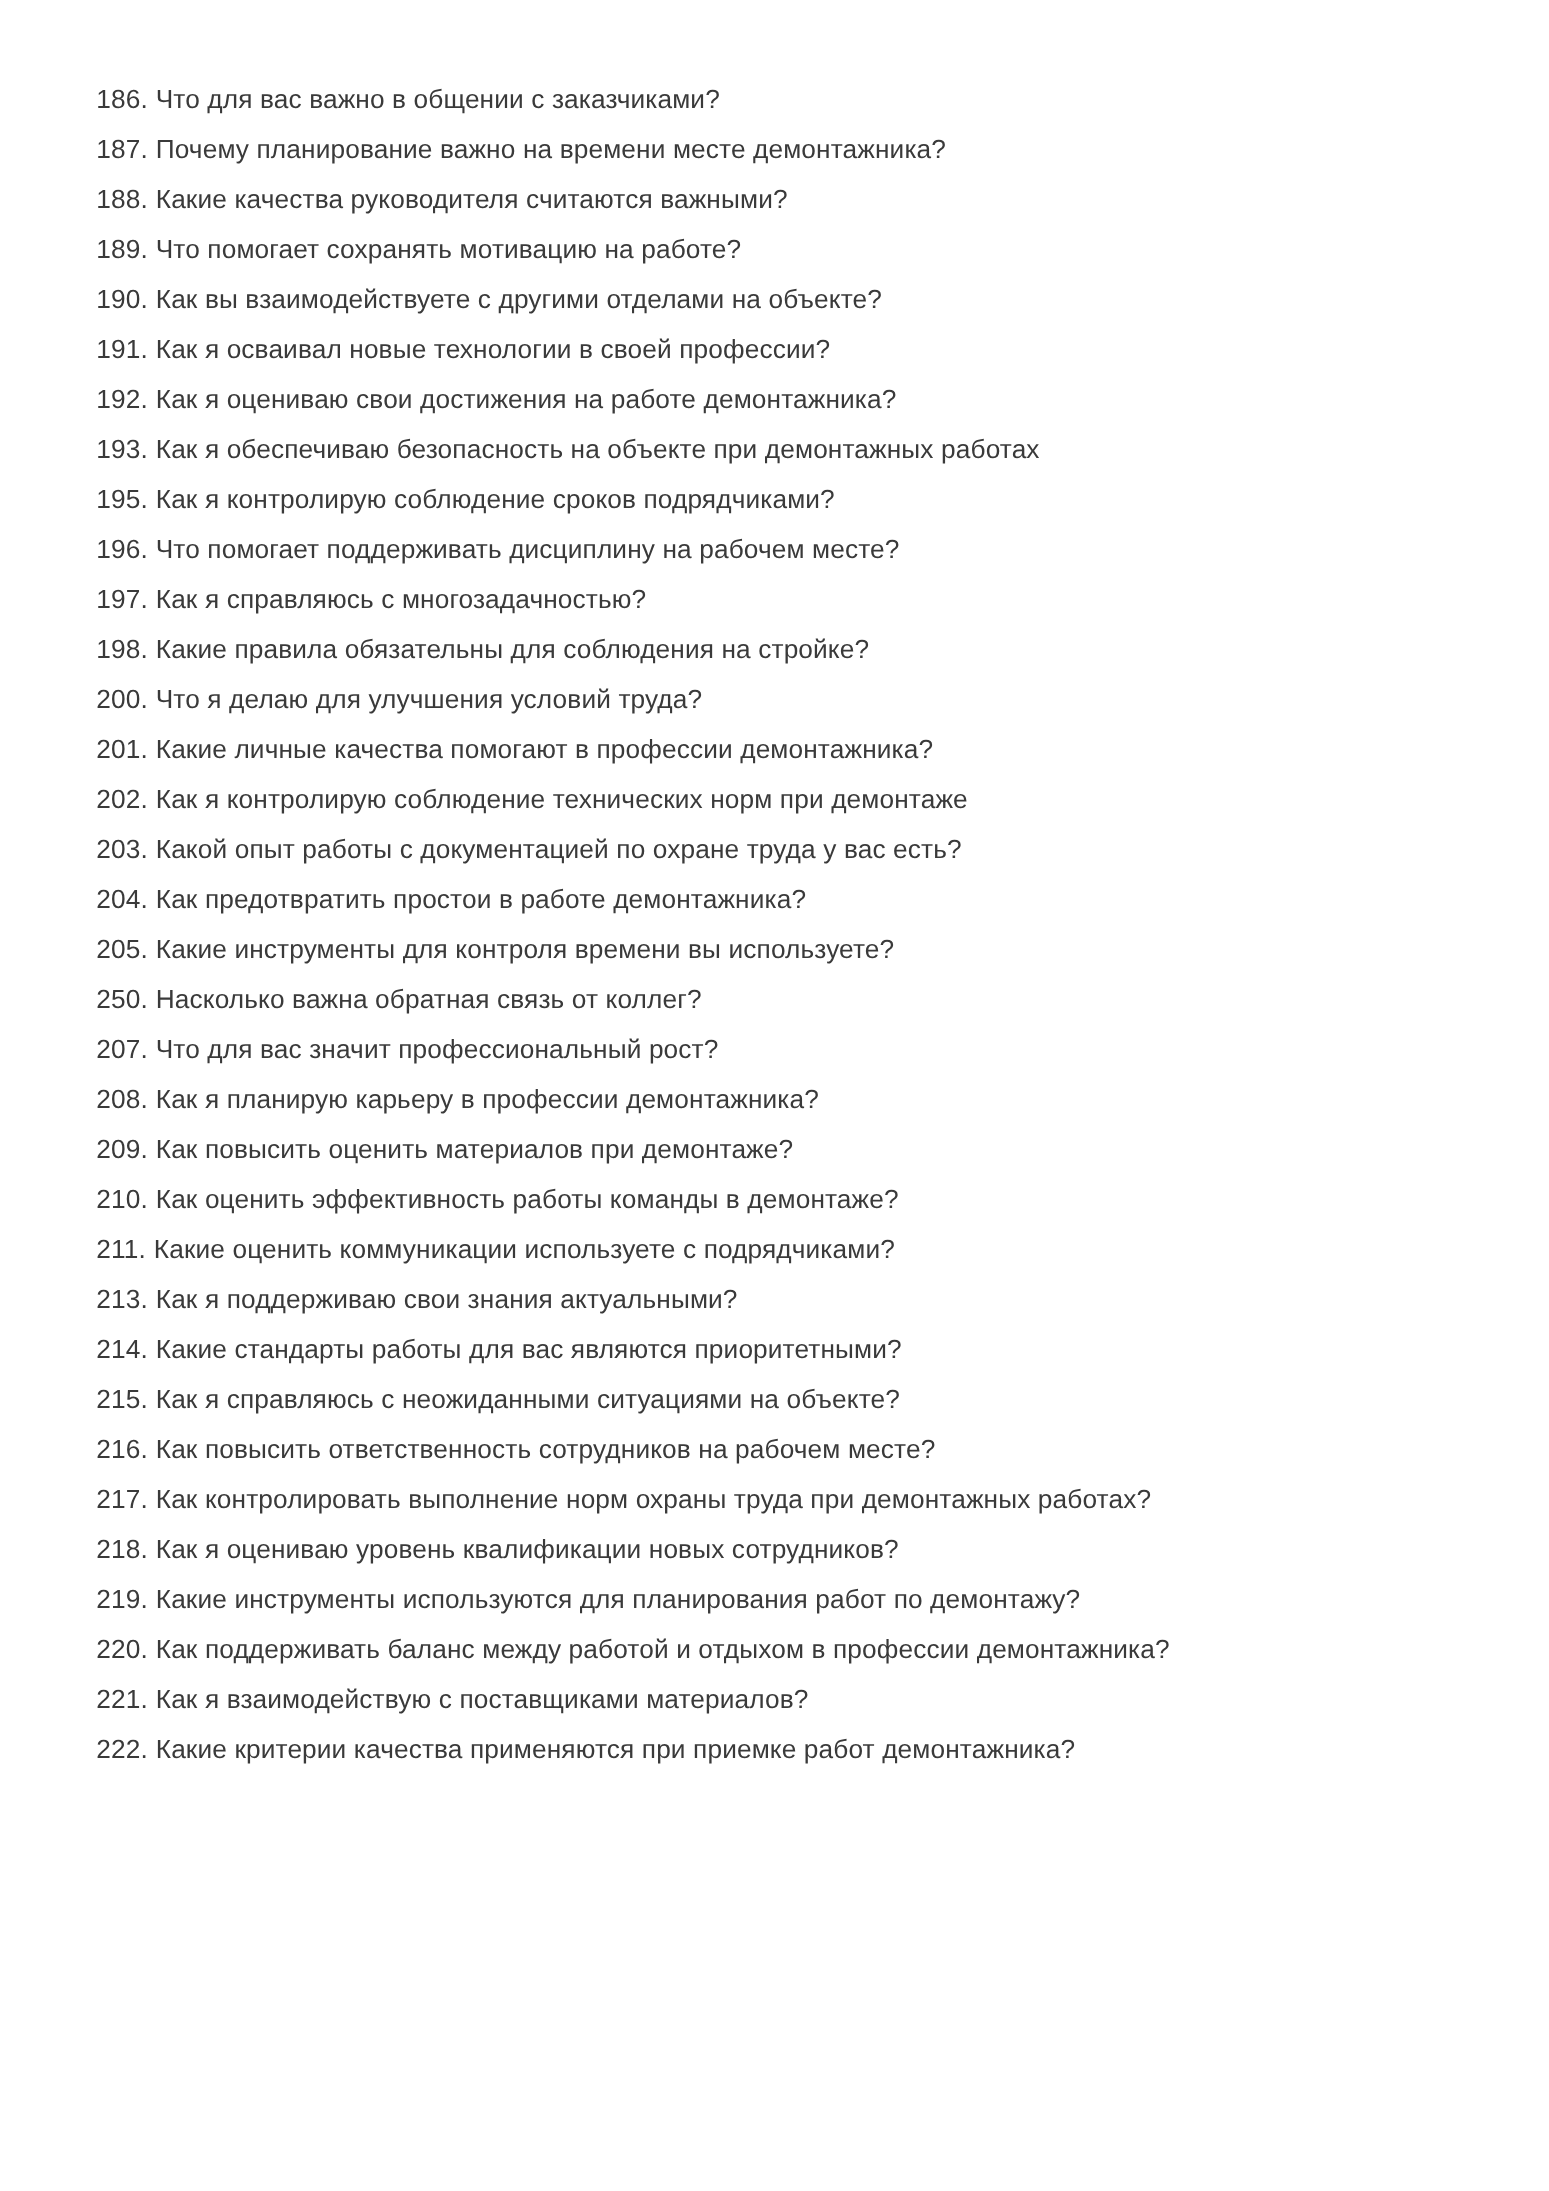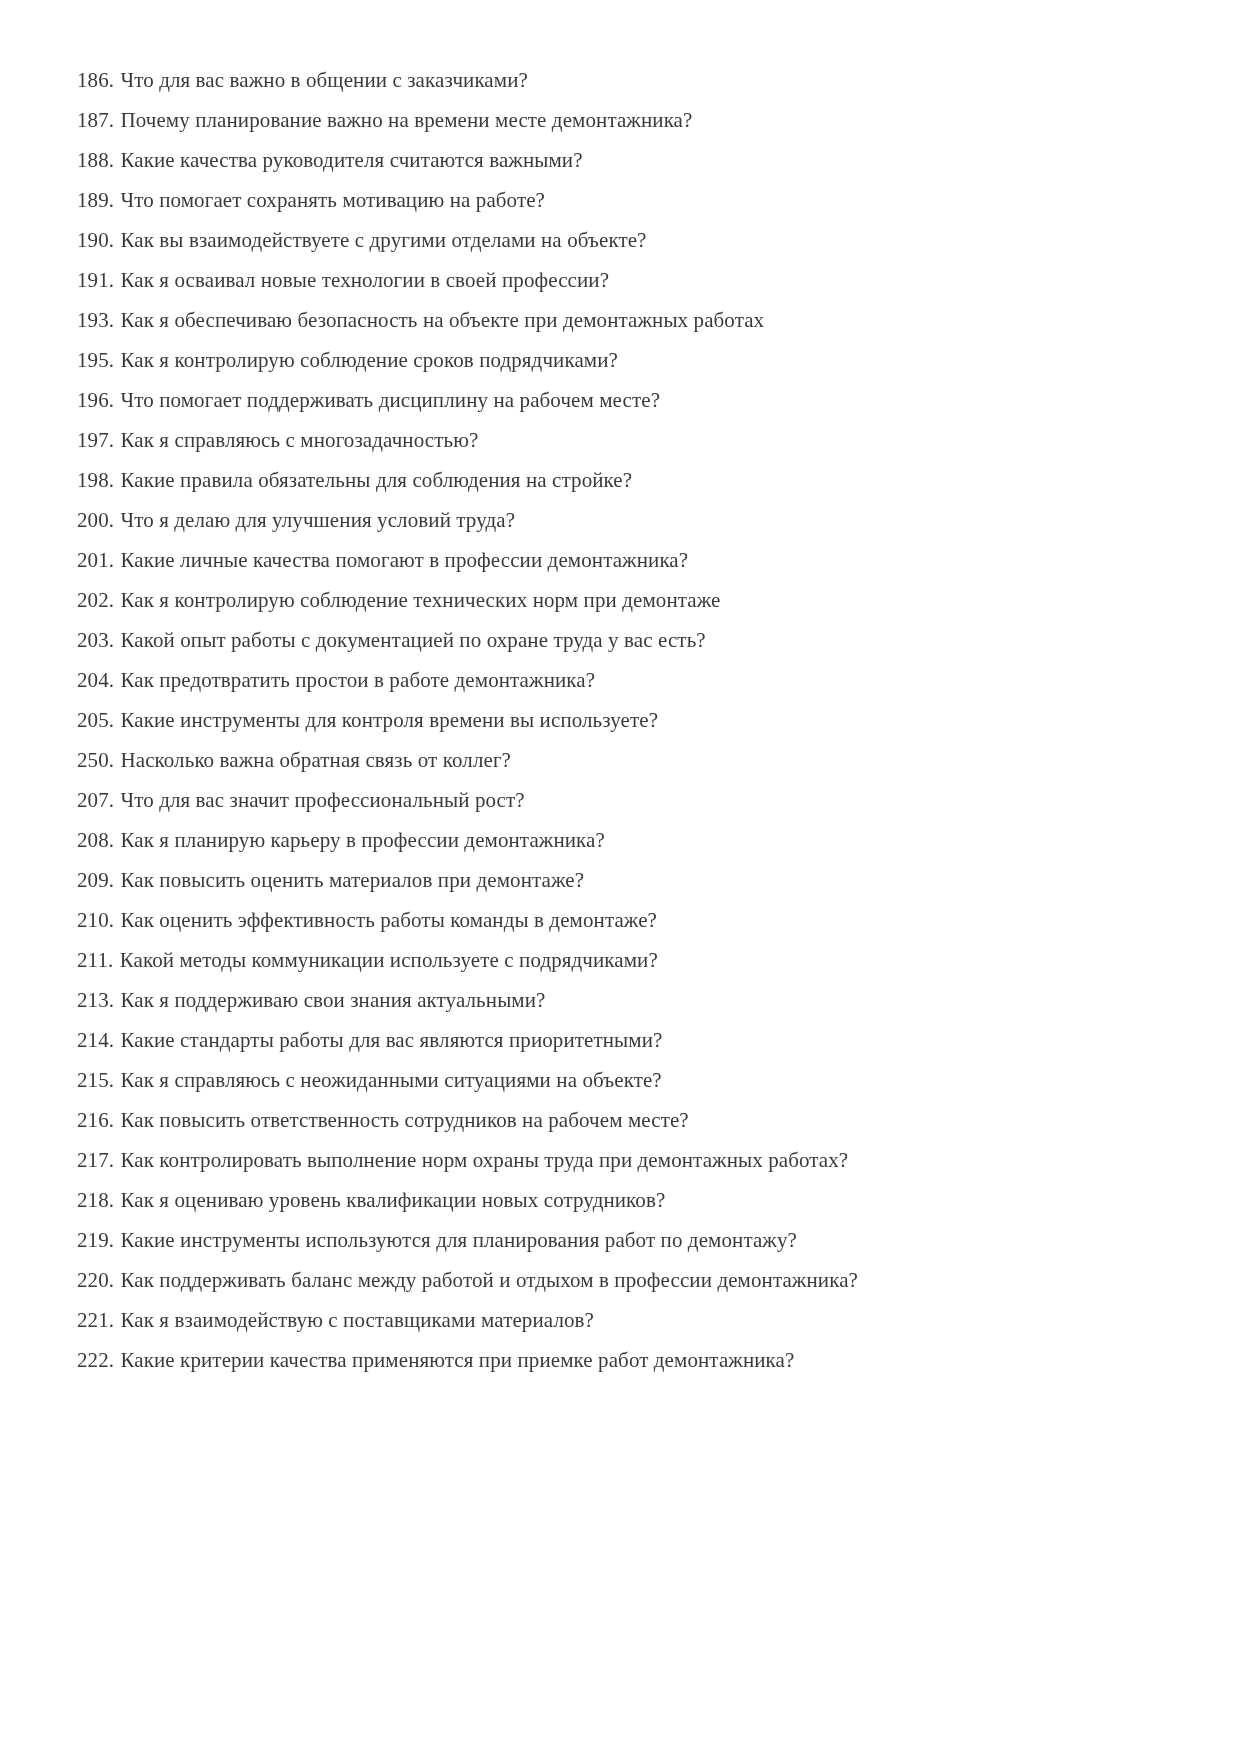"186. Что для вас важно" .page { font-family: Liberation Serif, serif -> Liberation Sans, sans-serif }
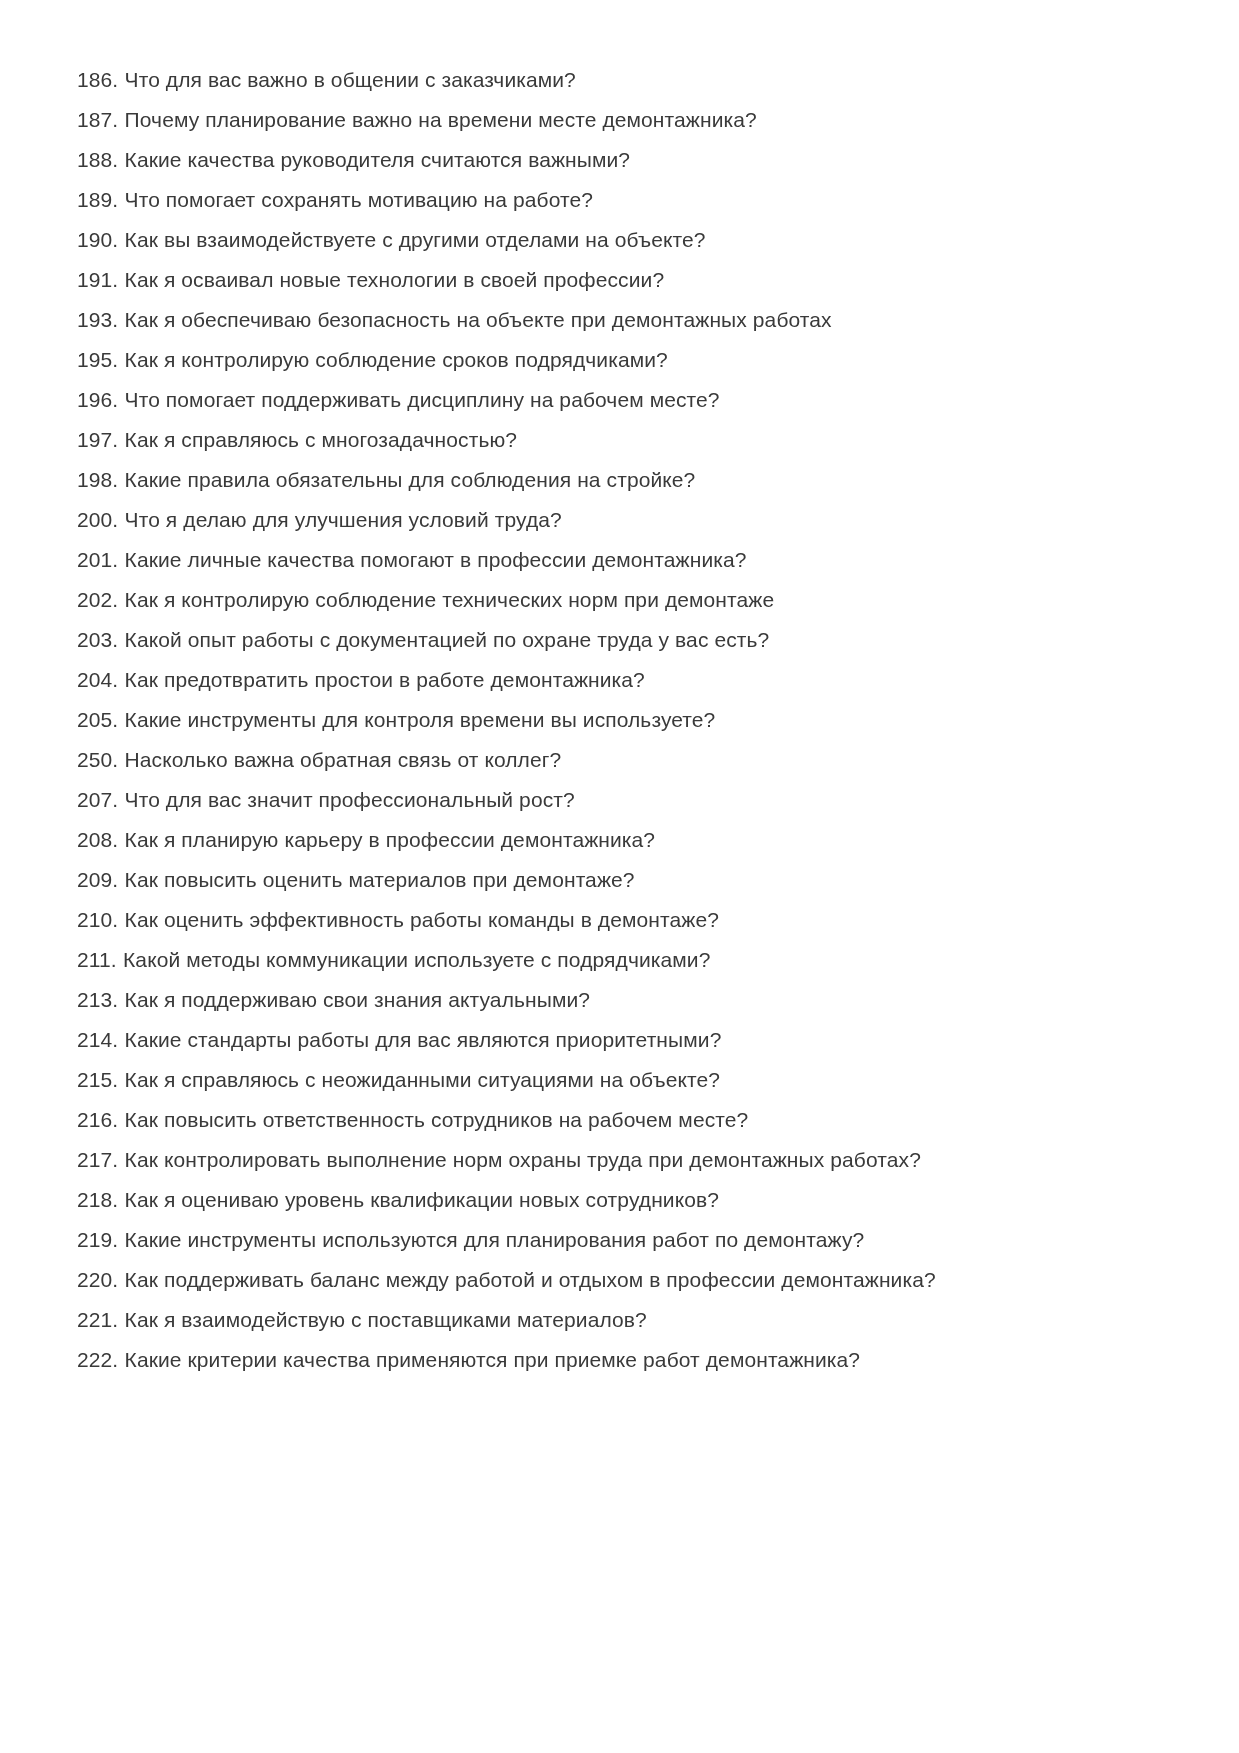"192. Как я оцениваю свои" p.q { html: none -> <p><span>192.</span><span>Как я оцениваю свои достижения на работе демонтажника?</span></p> }
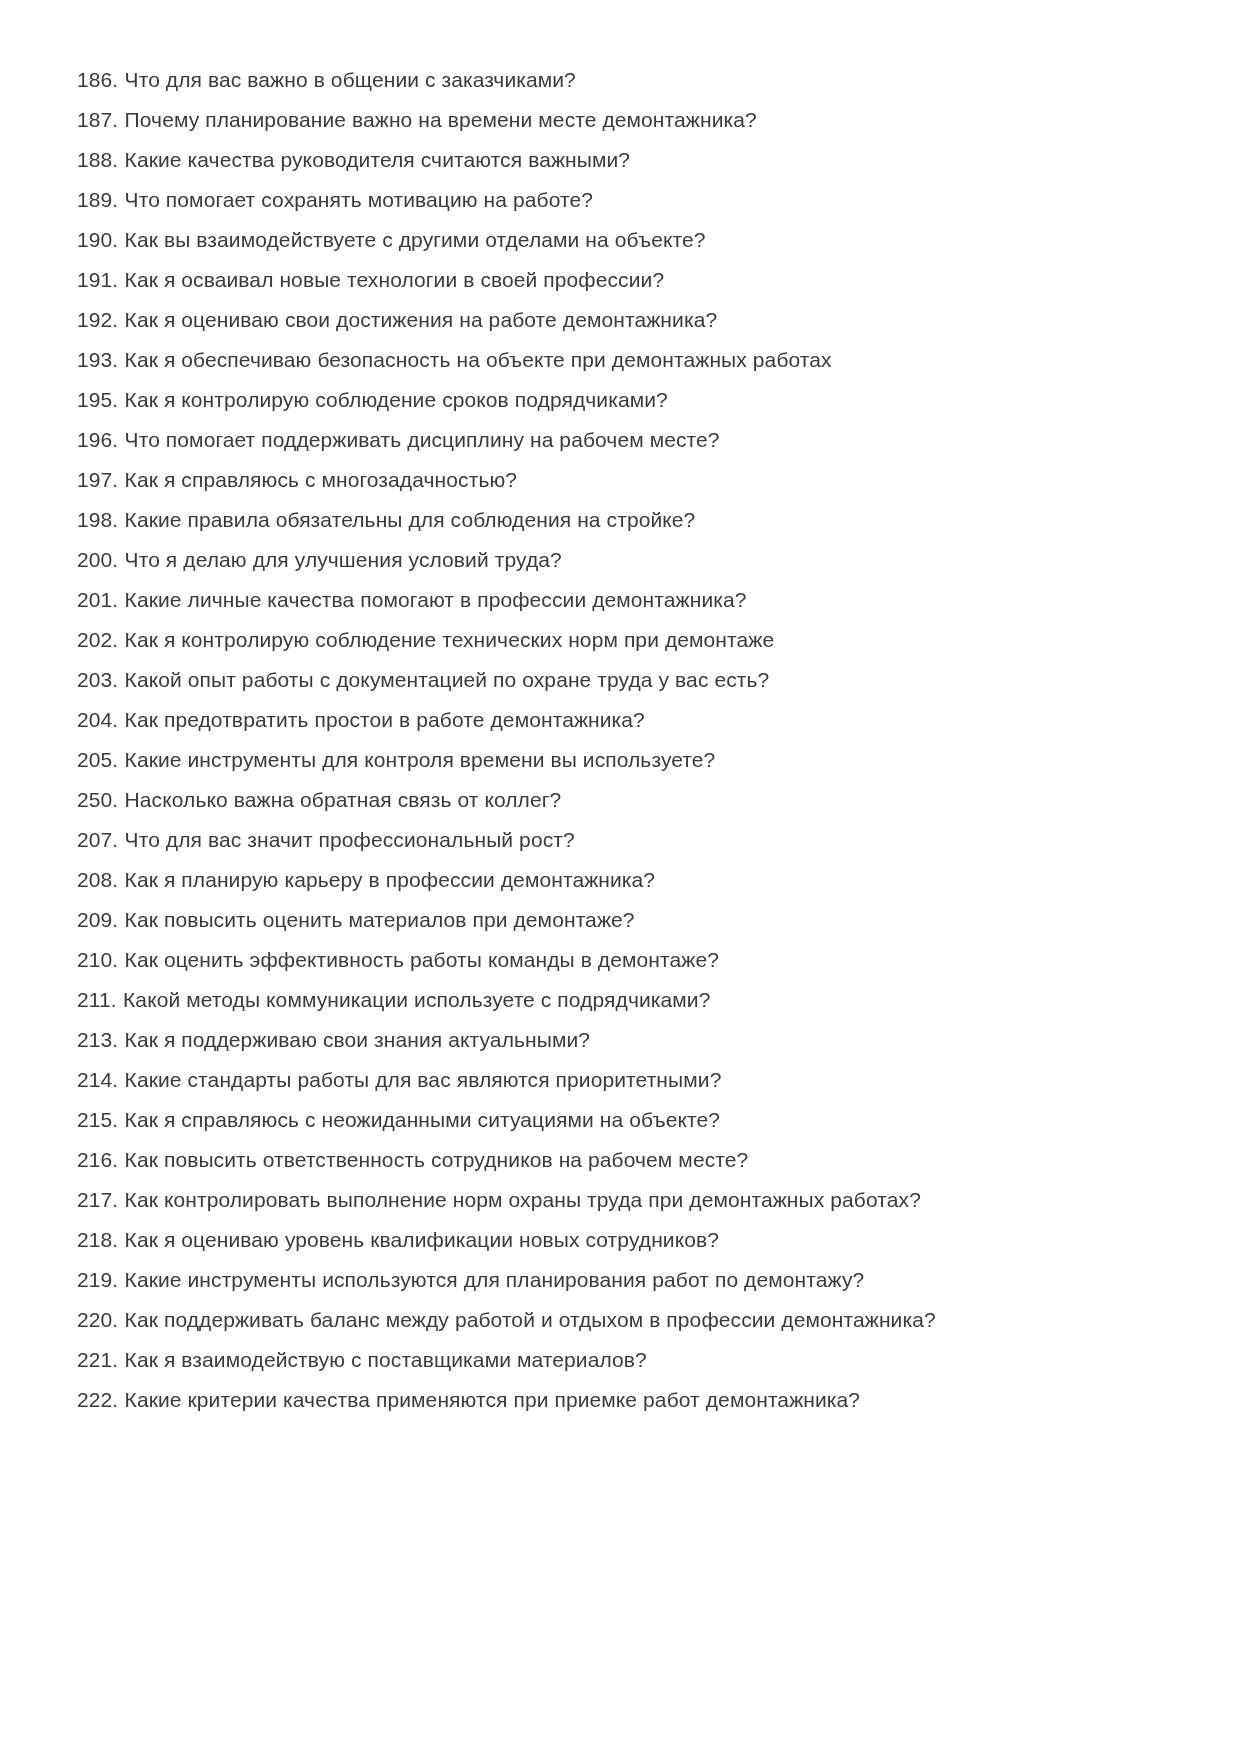"Какой методы коммуникации используете с" span { text: Какой методы -> Какие оценить }
